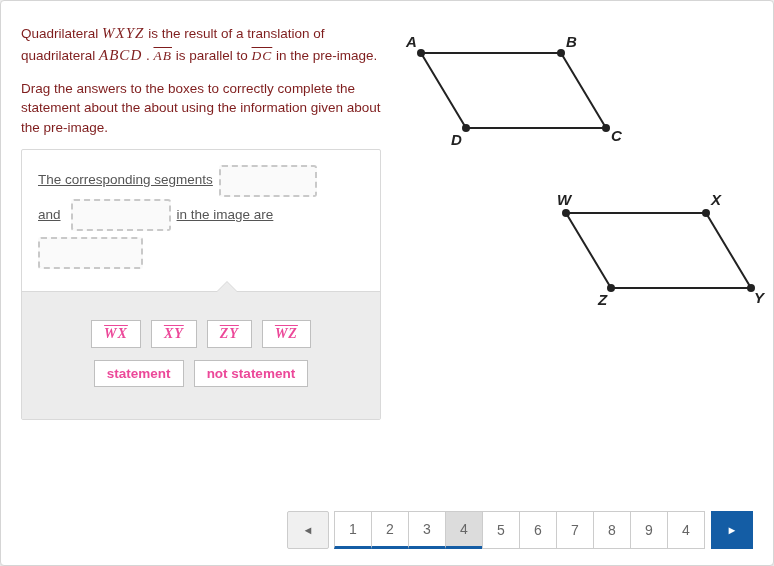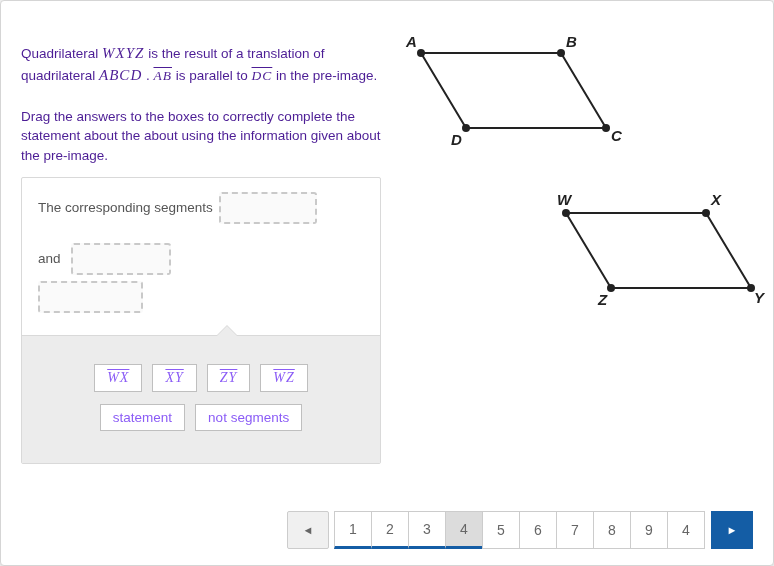"Quadrilateral WXYZ is the result" .prompt { color: #4c1d95 -> #7f1d1d; margin-top: 20px -> none }
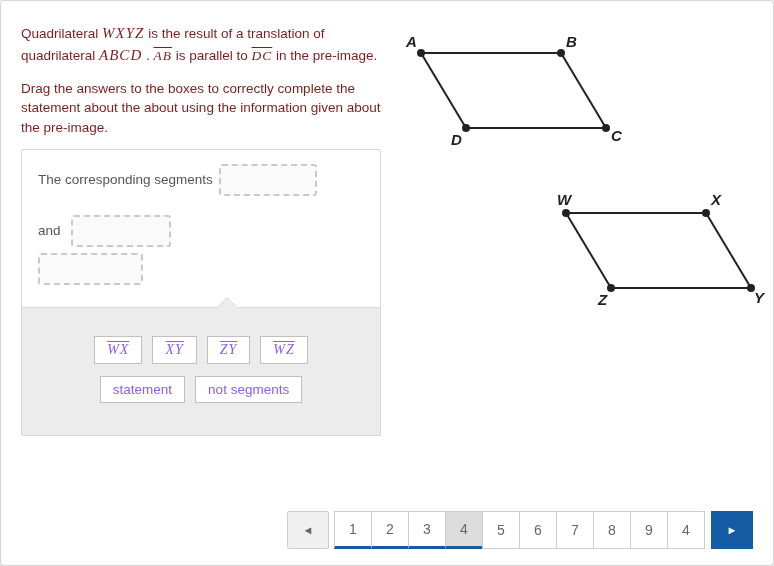"The corresponding segments" .drop-row { align-items: flex-start -> flex-end; text-decoration: none -> underline }
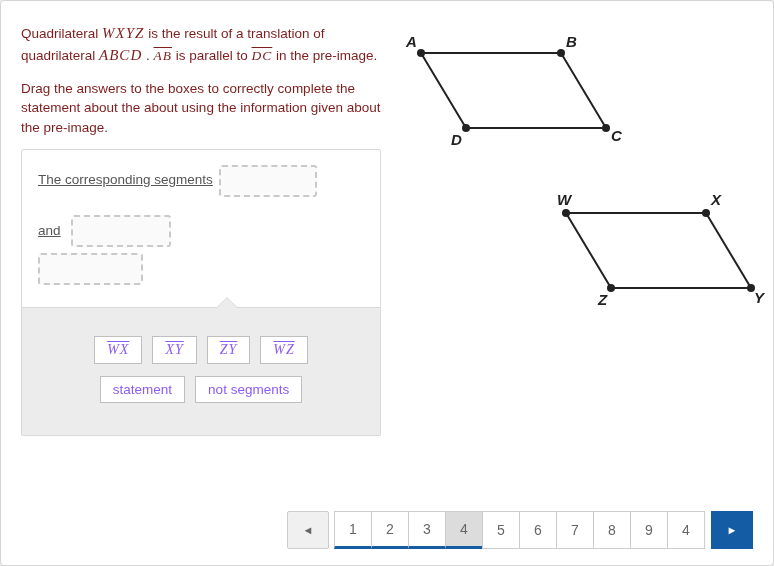"and" div.drop-row { margin-top: 18px -> 2px }
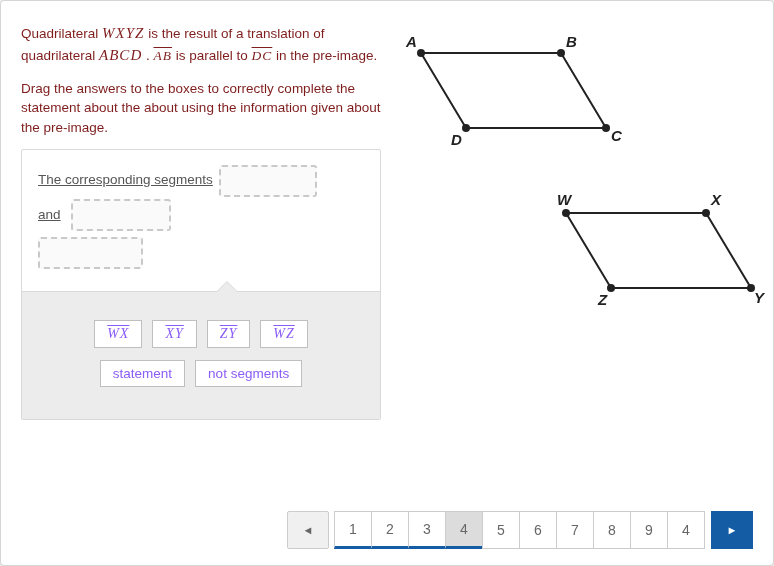"in the image are" span.drop-text { html: none -> <span>in the image are</span> }
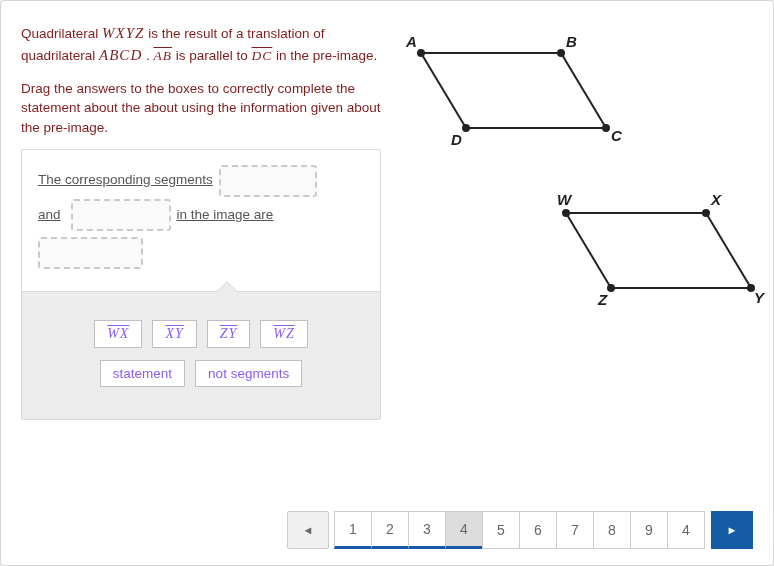"WX" .tile { color: #8b5cf6 -> #ec4899; font-weight: none -> bold }
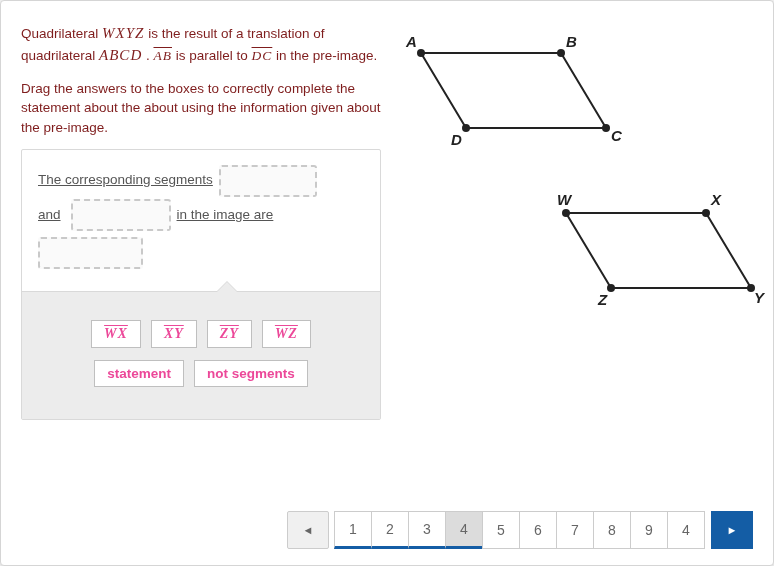"not segments" span { text: segments -> statement }
